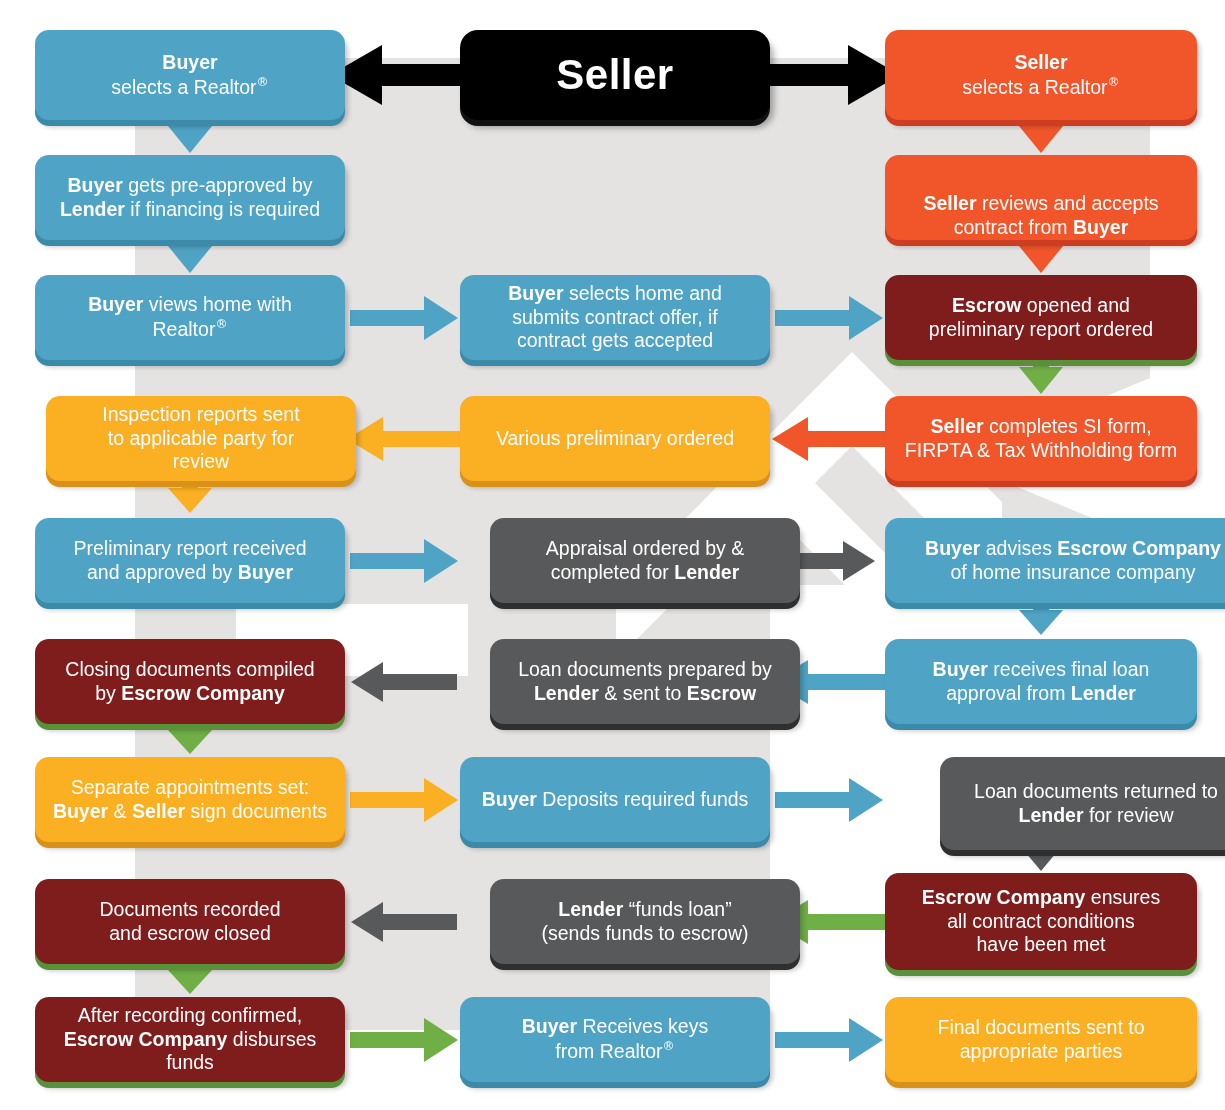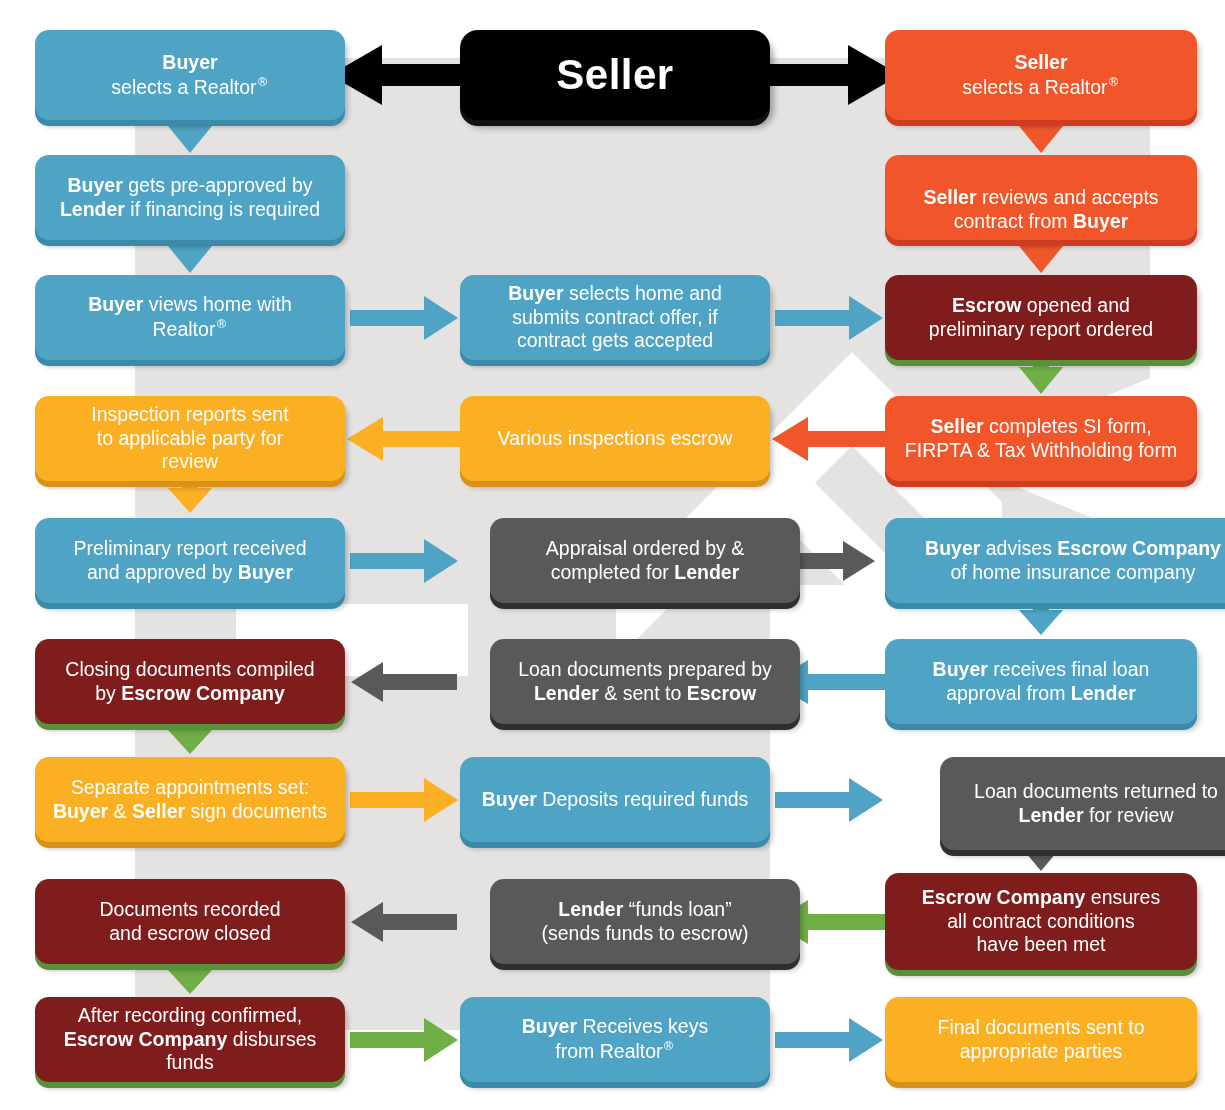"Buyer" .node { padding: 6px 12px -> 0 12px }
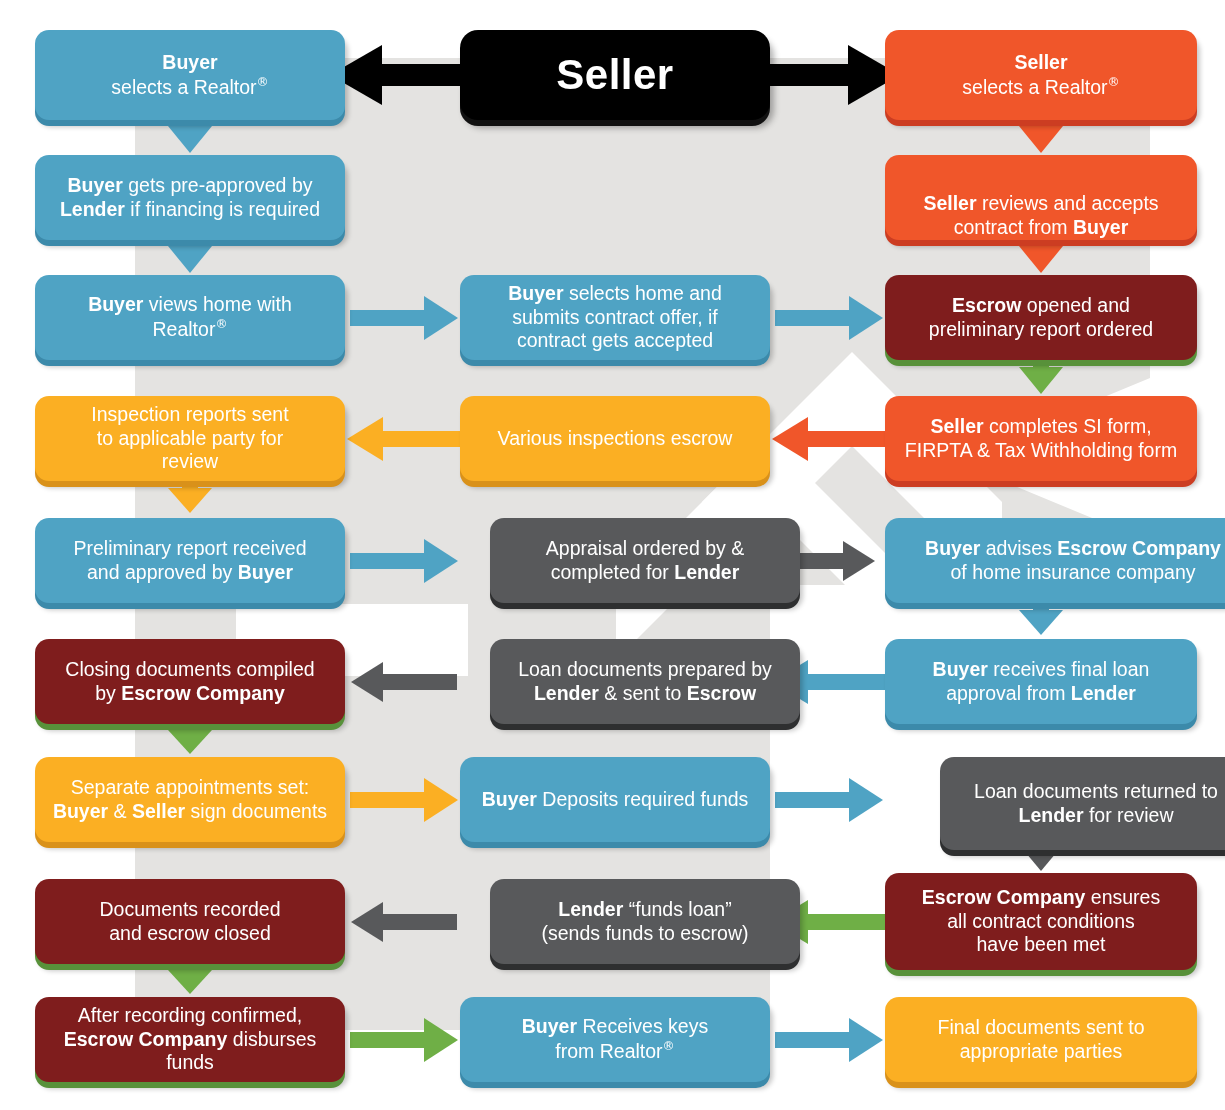"Inspection reports sent" div.node { left: 35px -> 46px }
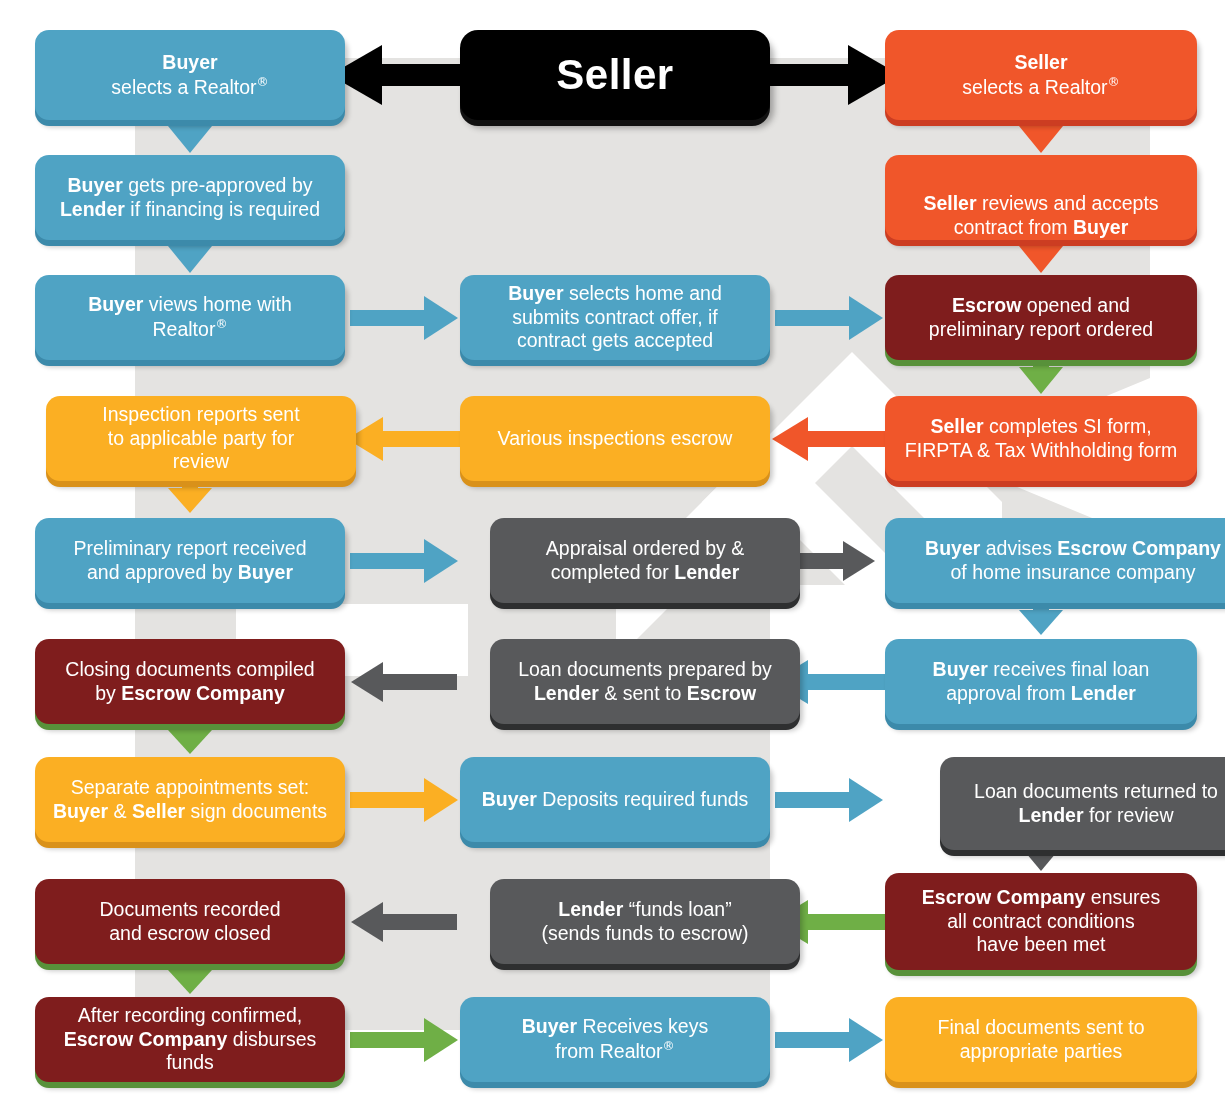"Various inspections escrow" span.txt { text: inspections escrow -> preliminary ordered }
